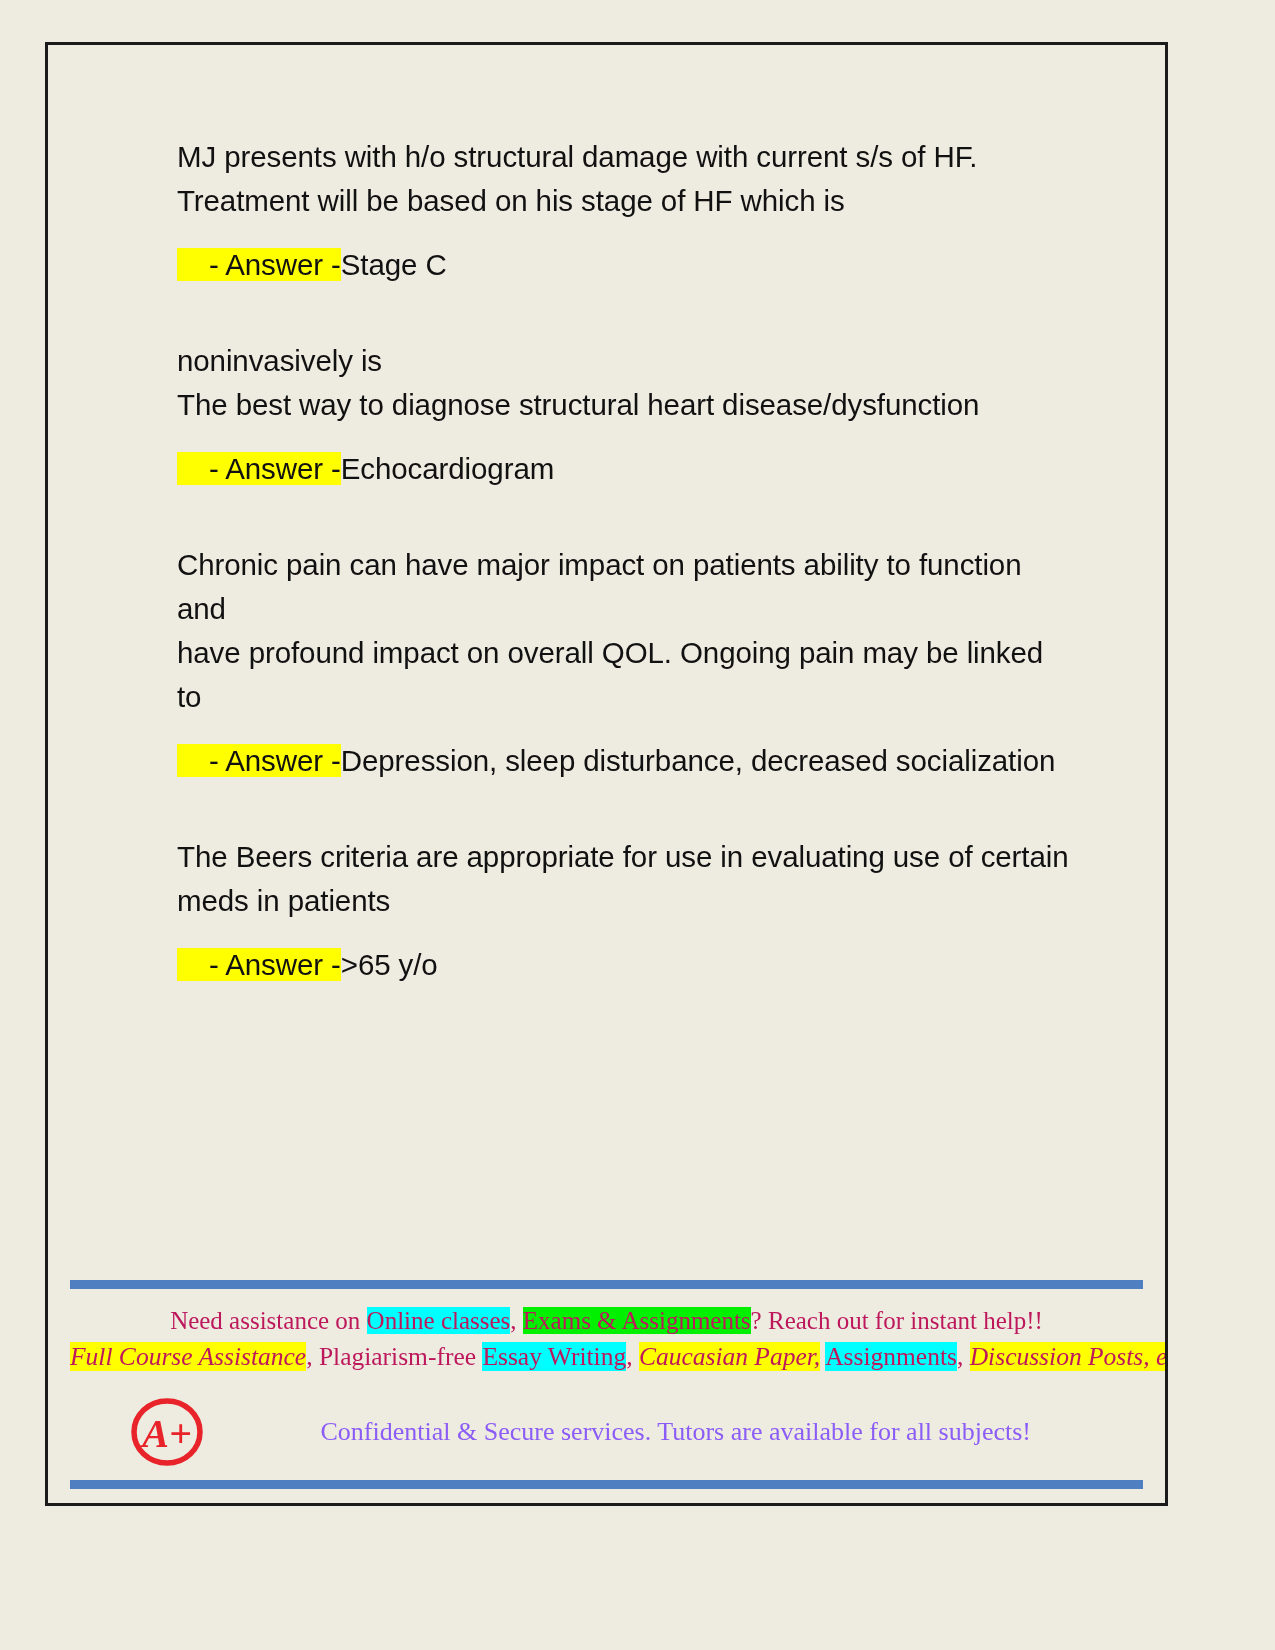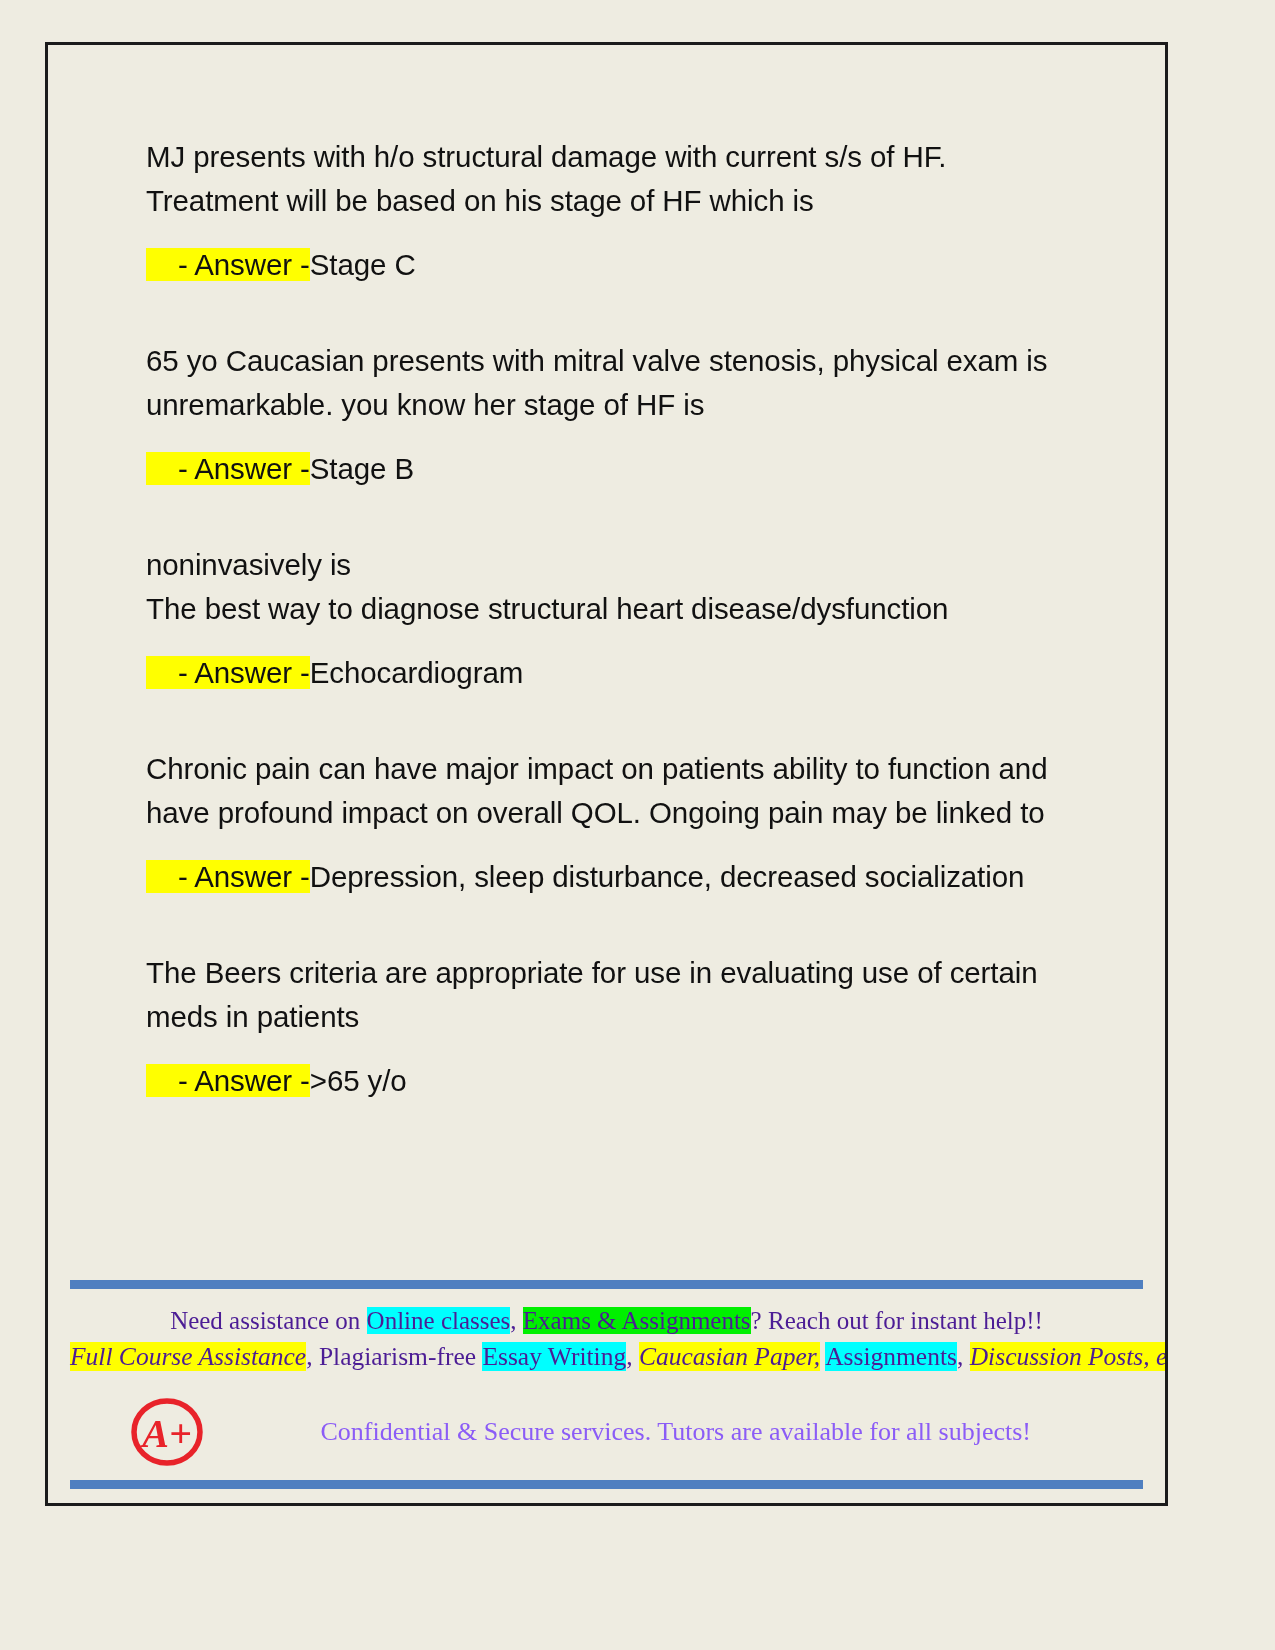"MJ presents with h/o structural" .qa-block { margin-left: none -> 31px }
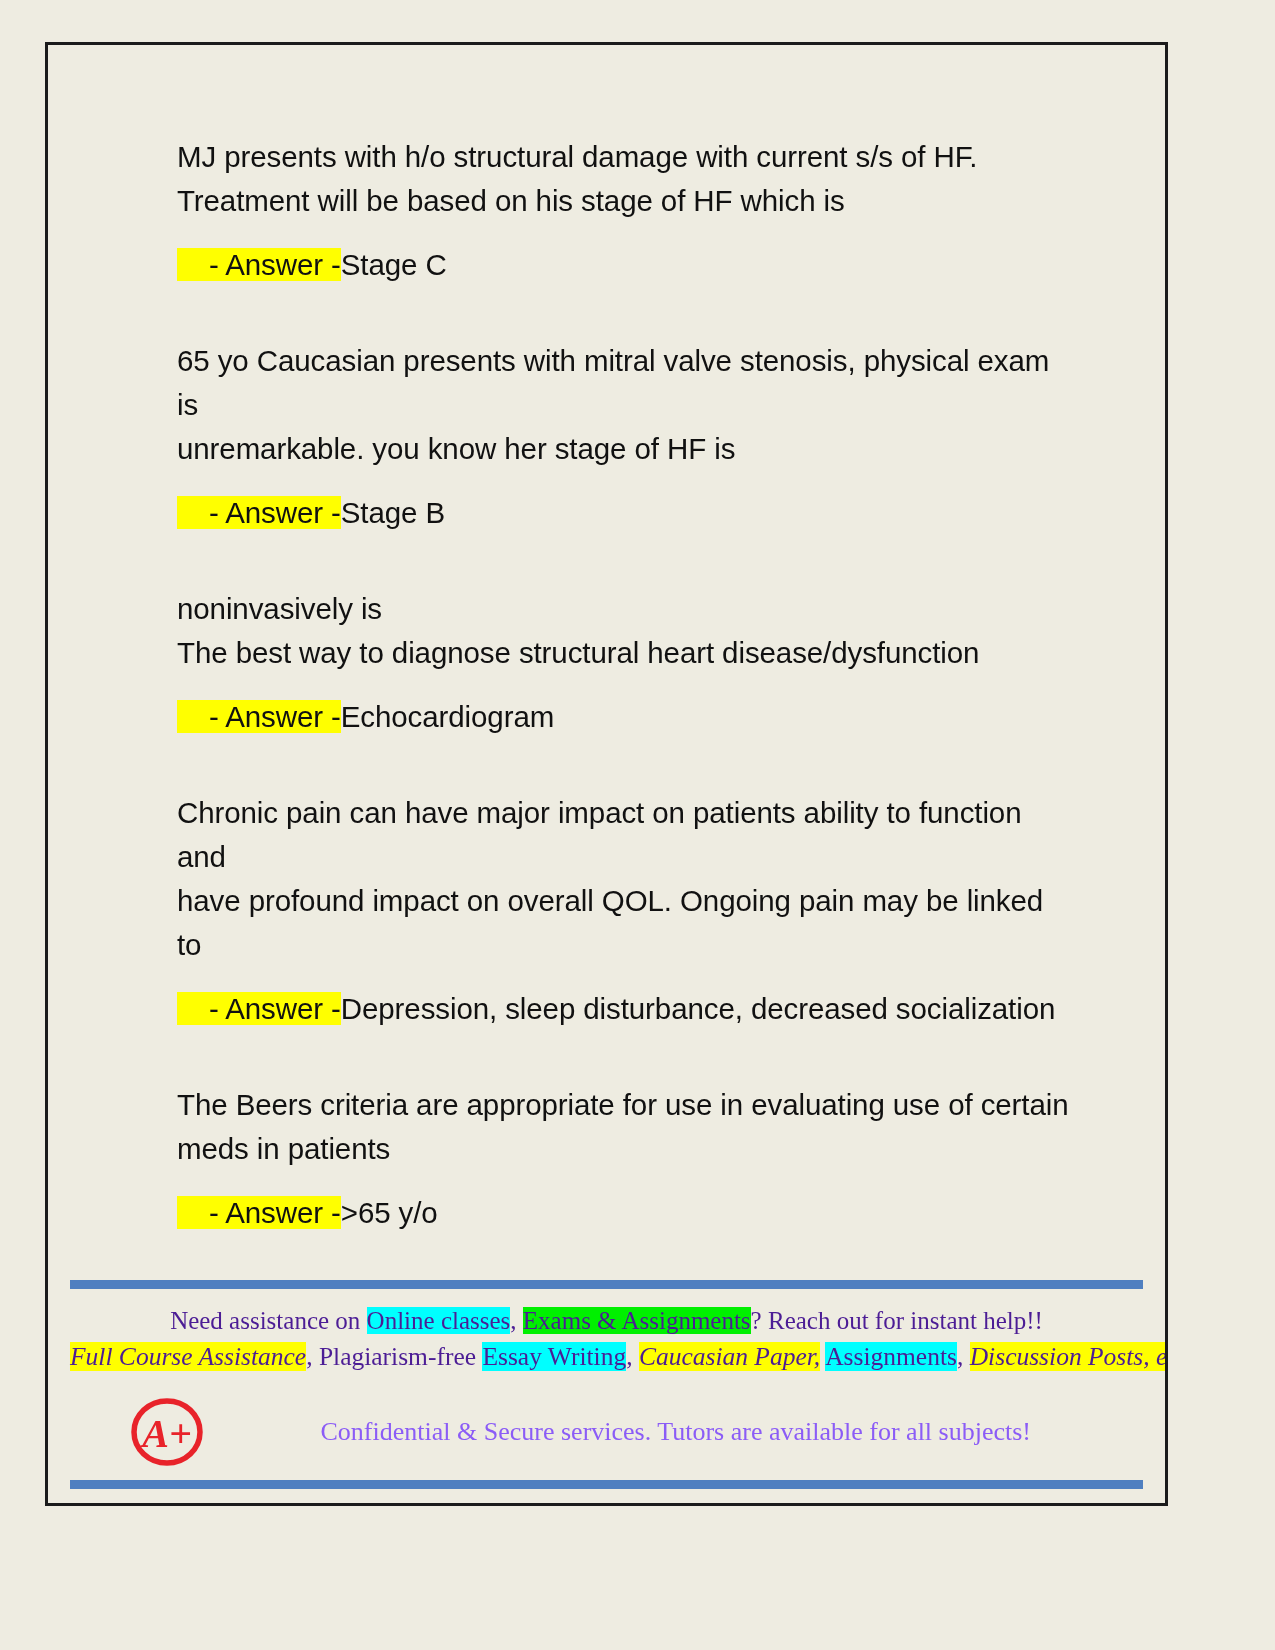"65 yo Caucasian presents with" div.qa-block { html: <div> <div>65 yo Caucasian presents with mitral valve stenosis, physical exam is</div> <div>unremarkable. you know her stage of HF is</div> <div><span>- Answer -</span><span>Stage B</span></div> </div> -> none }
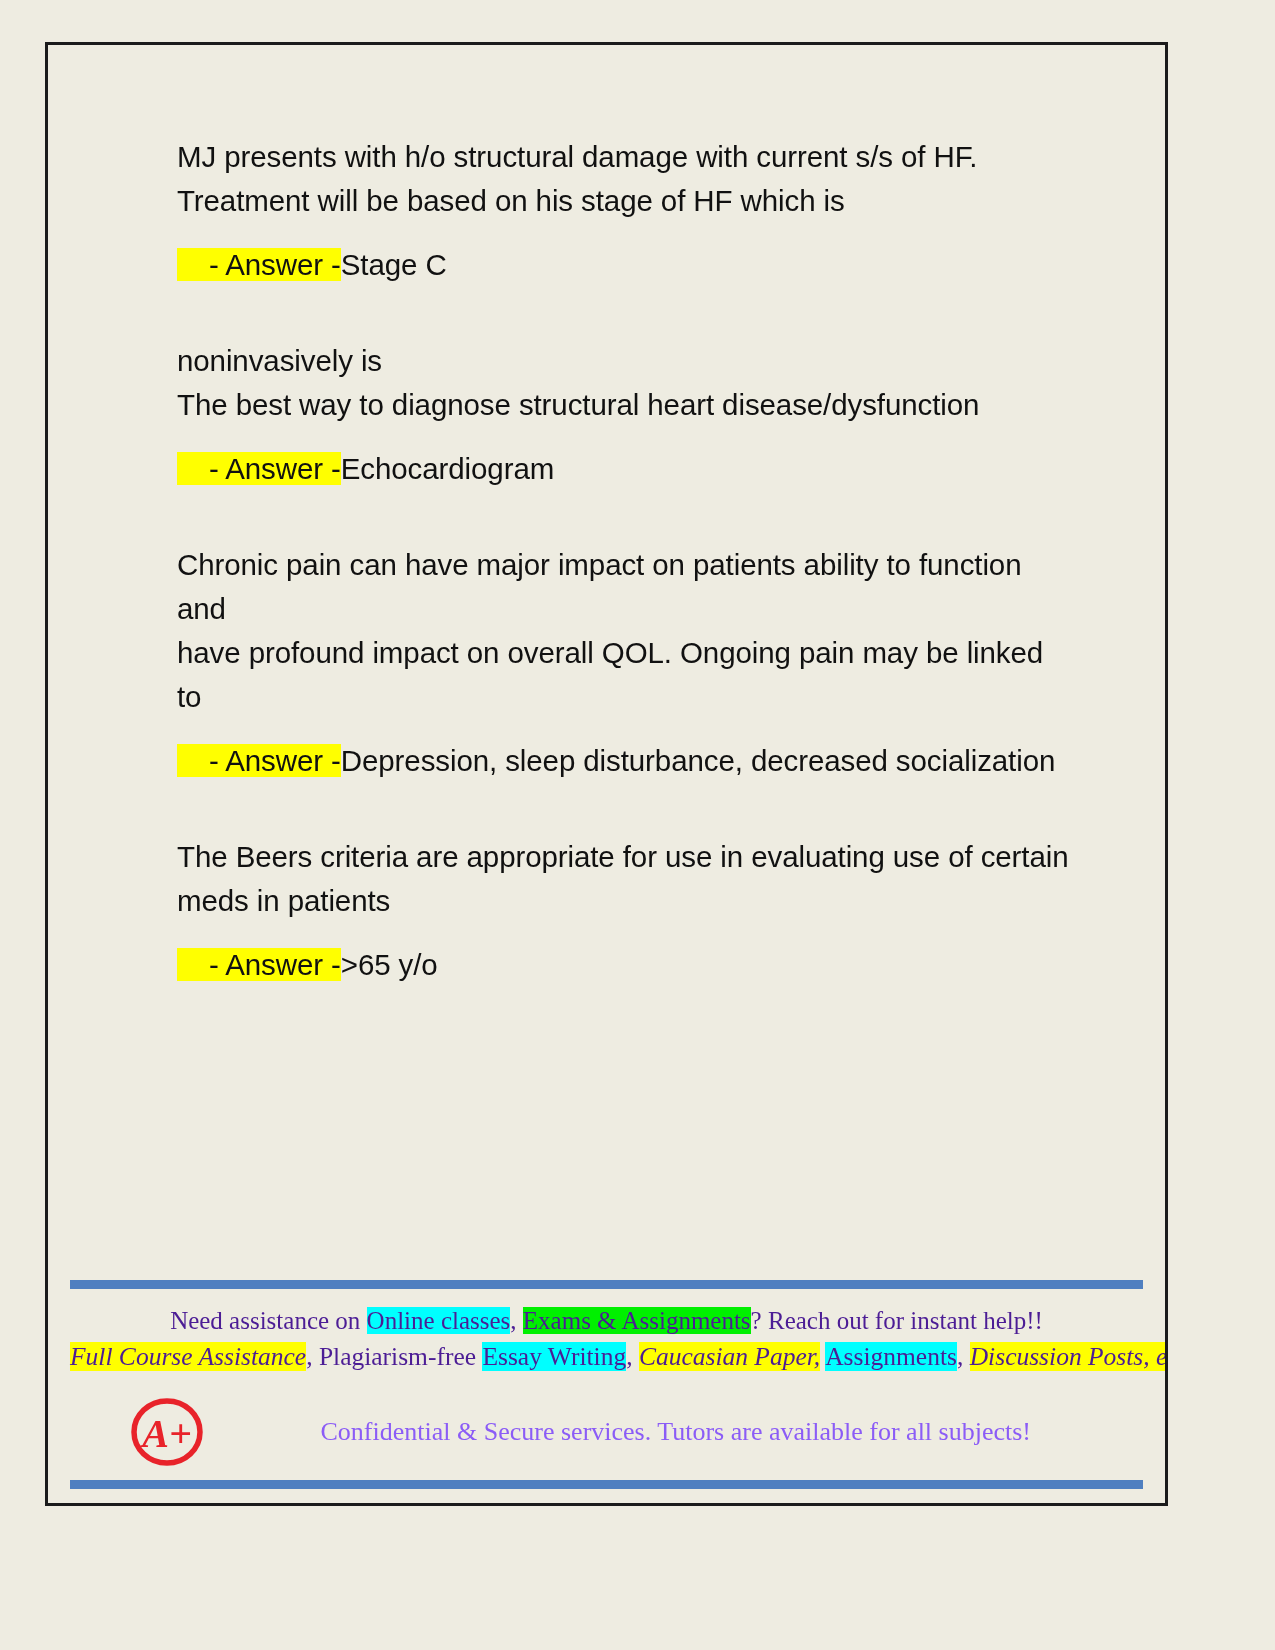"Need assistance on Online classes," .ad-line { color: #4c1d95 -> #be185d }
